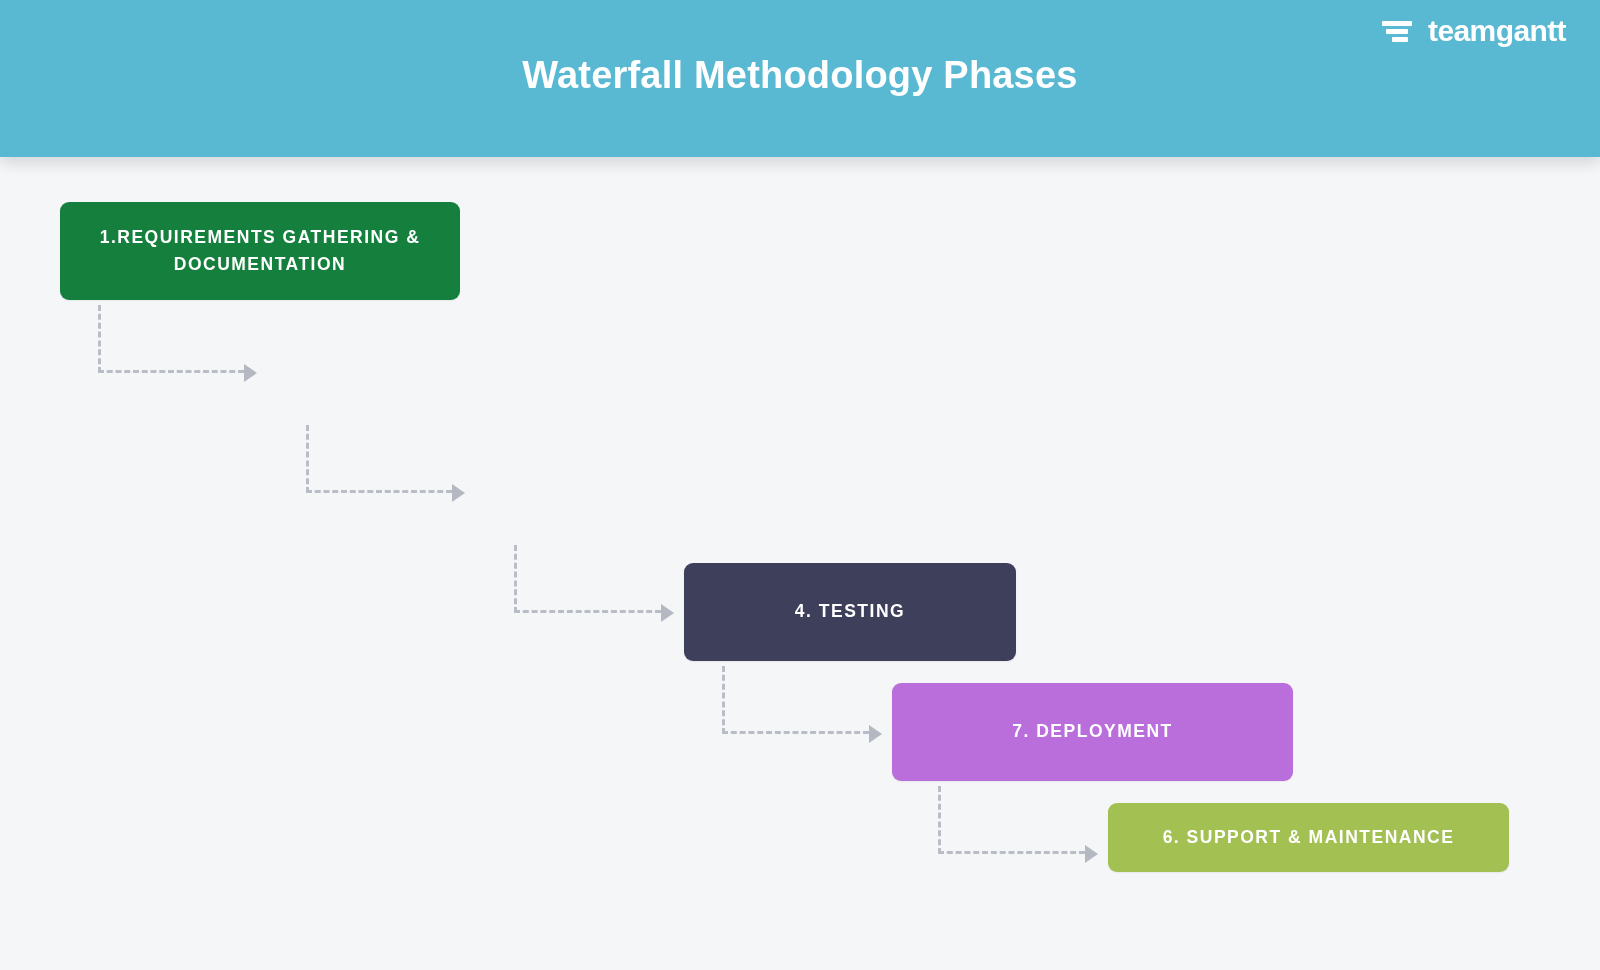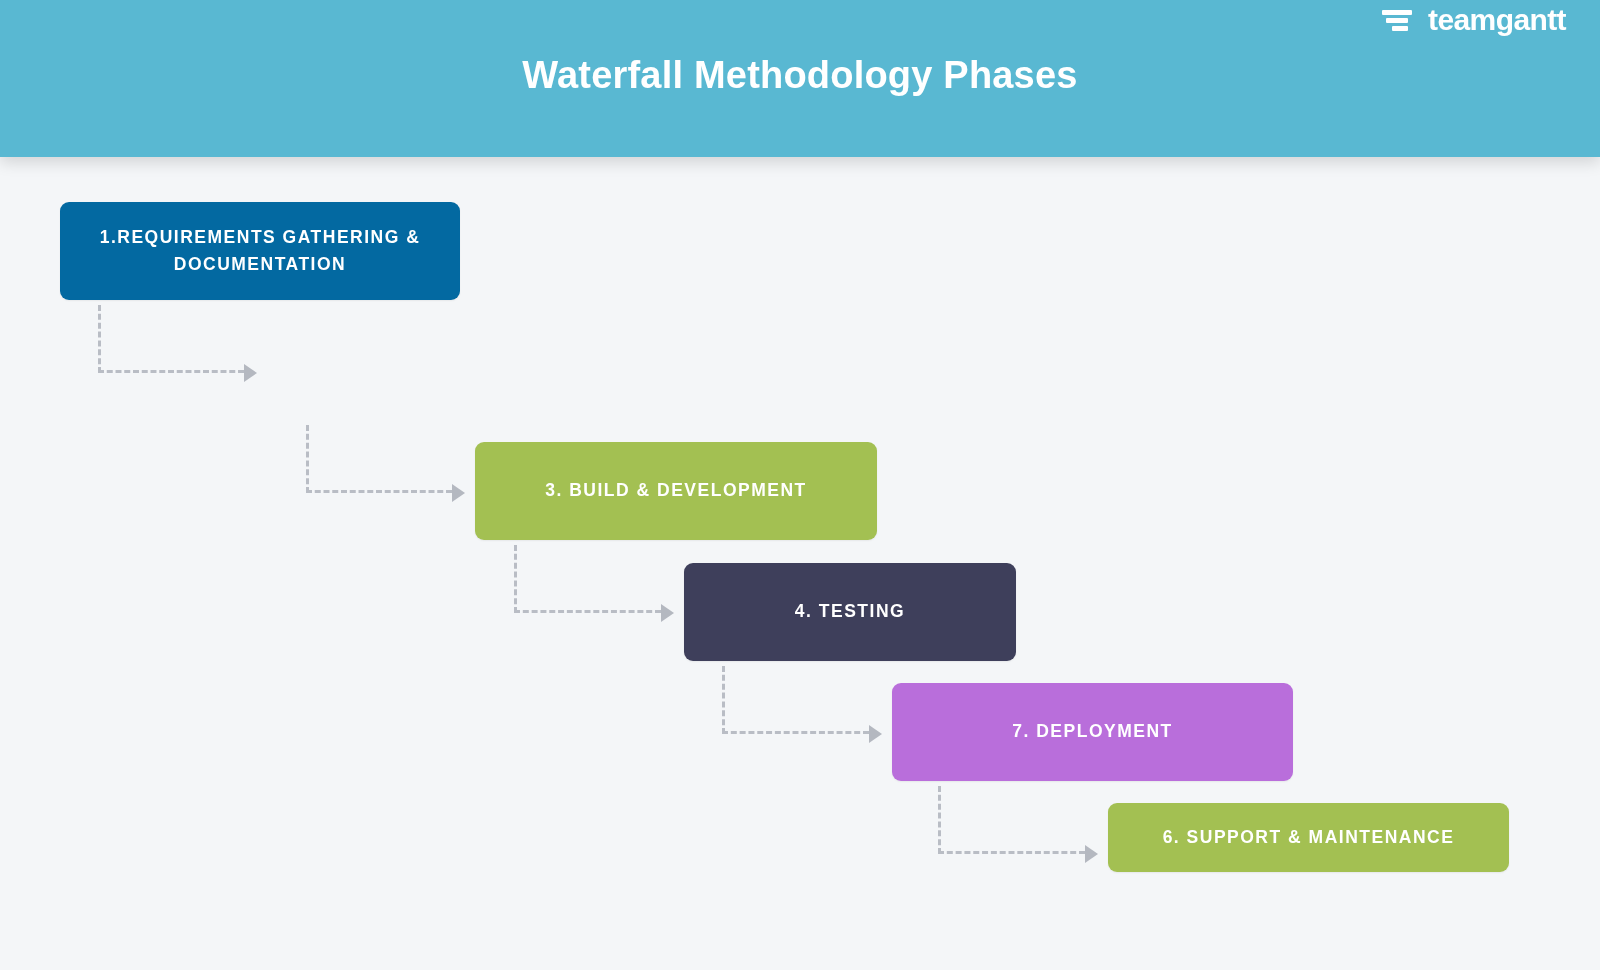"teamgantt" .brand { top: 5px -> 16px }
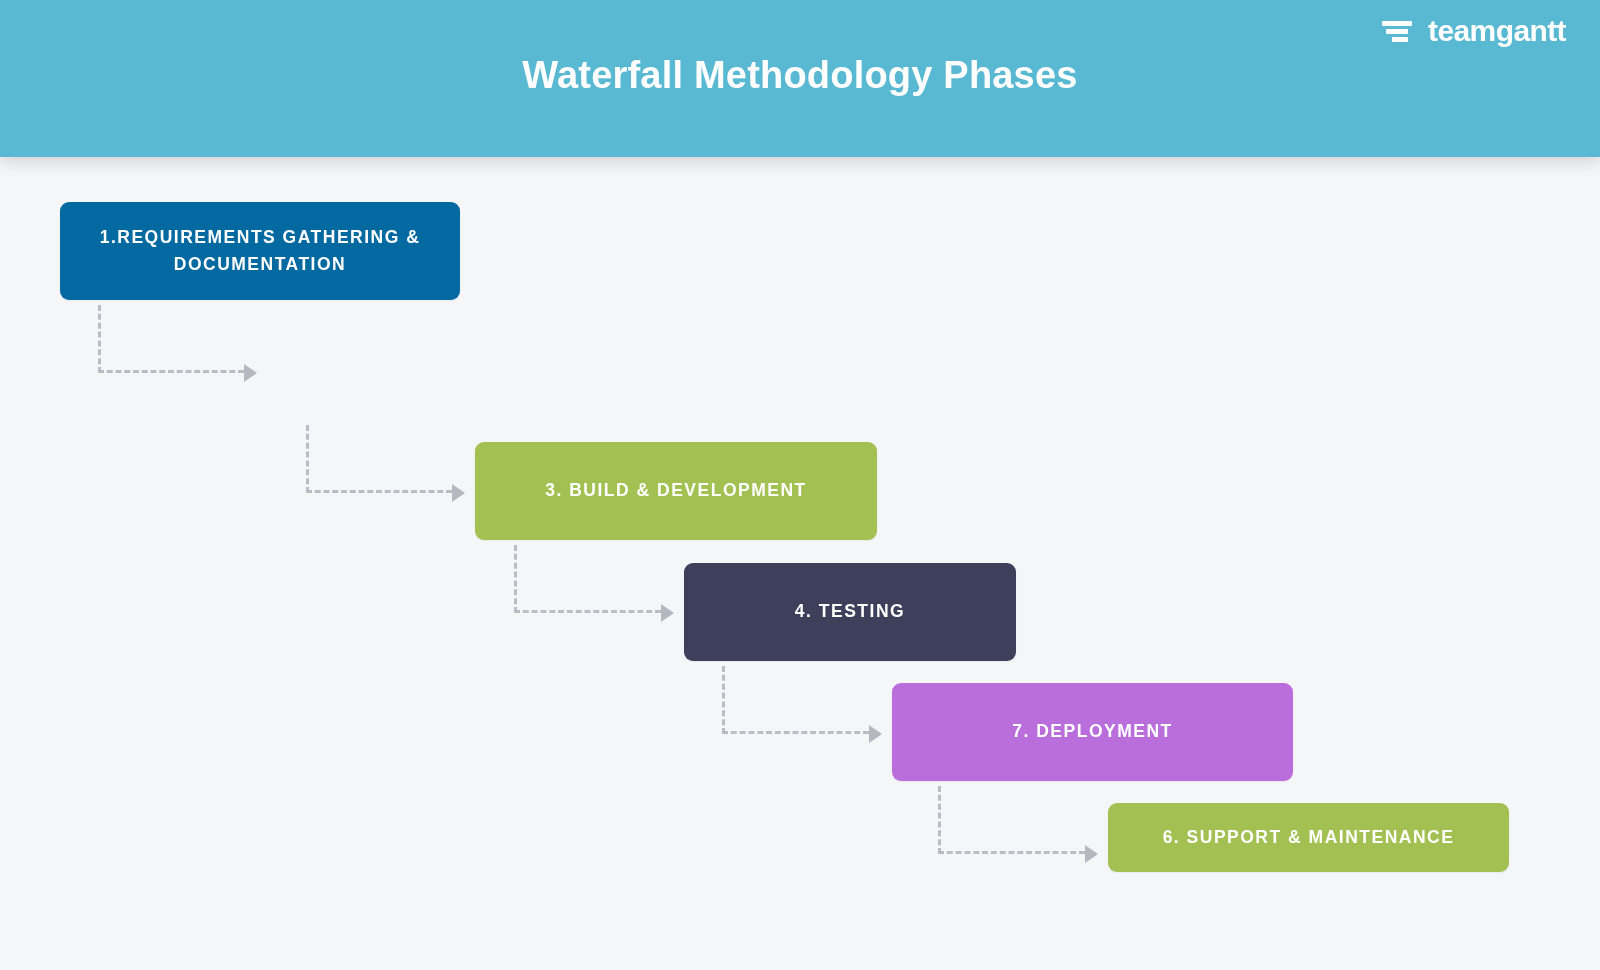"1.REQUIREMENTS GATHERING & DOCUMENTATION" div.phase { background: #0369a1 -> #15803d }
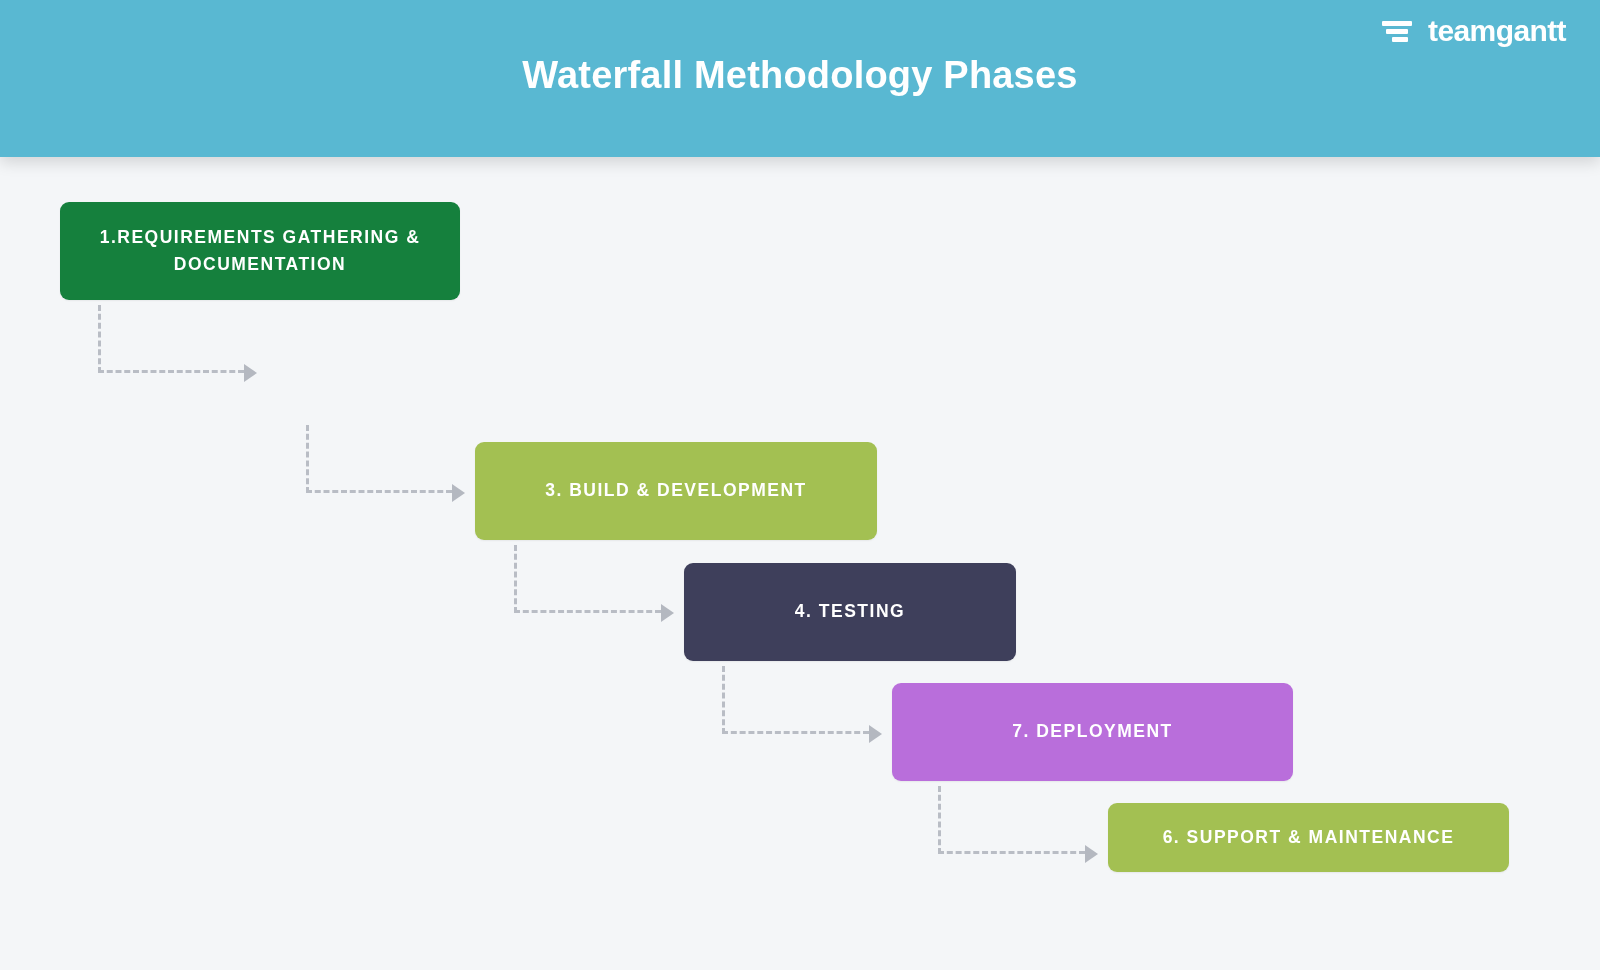"3. BUILD & DEVELOPMENT" div.phase { html: <div>3. BUILD &amp; DEVELOPMENT</div> -> none }
